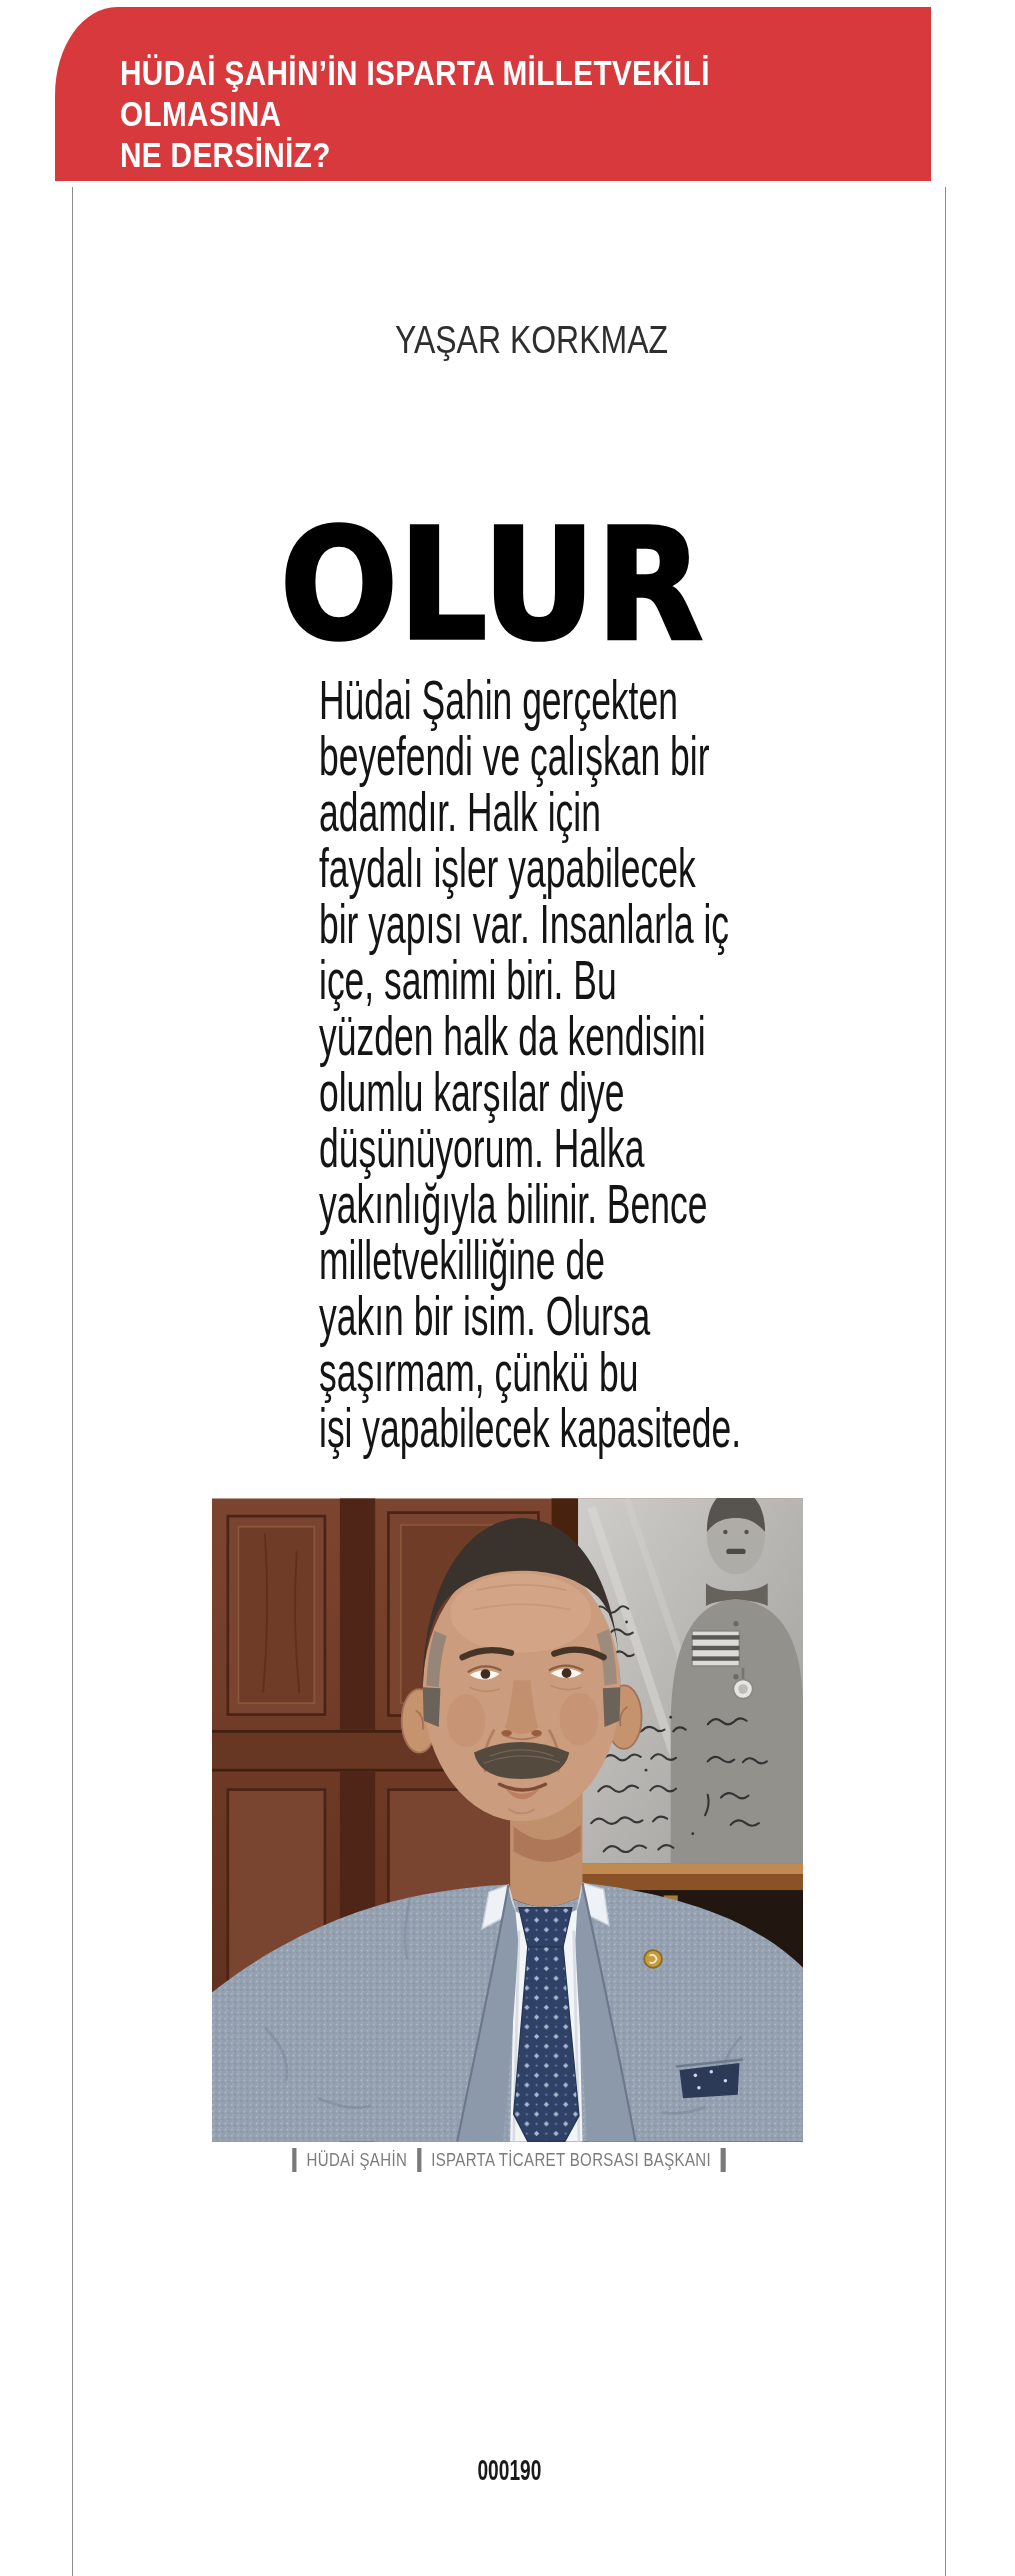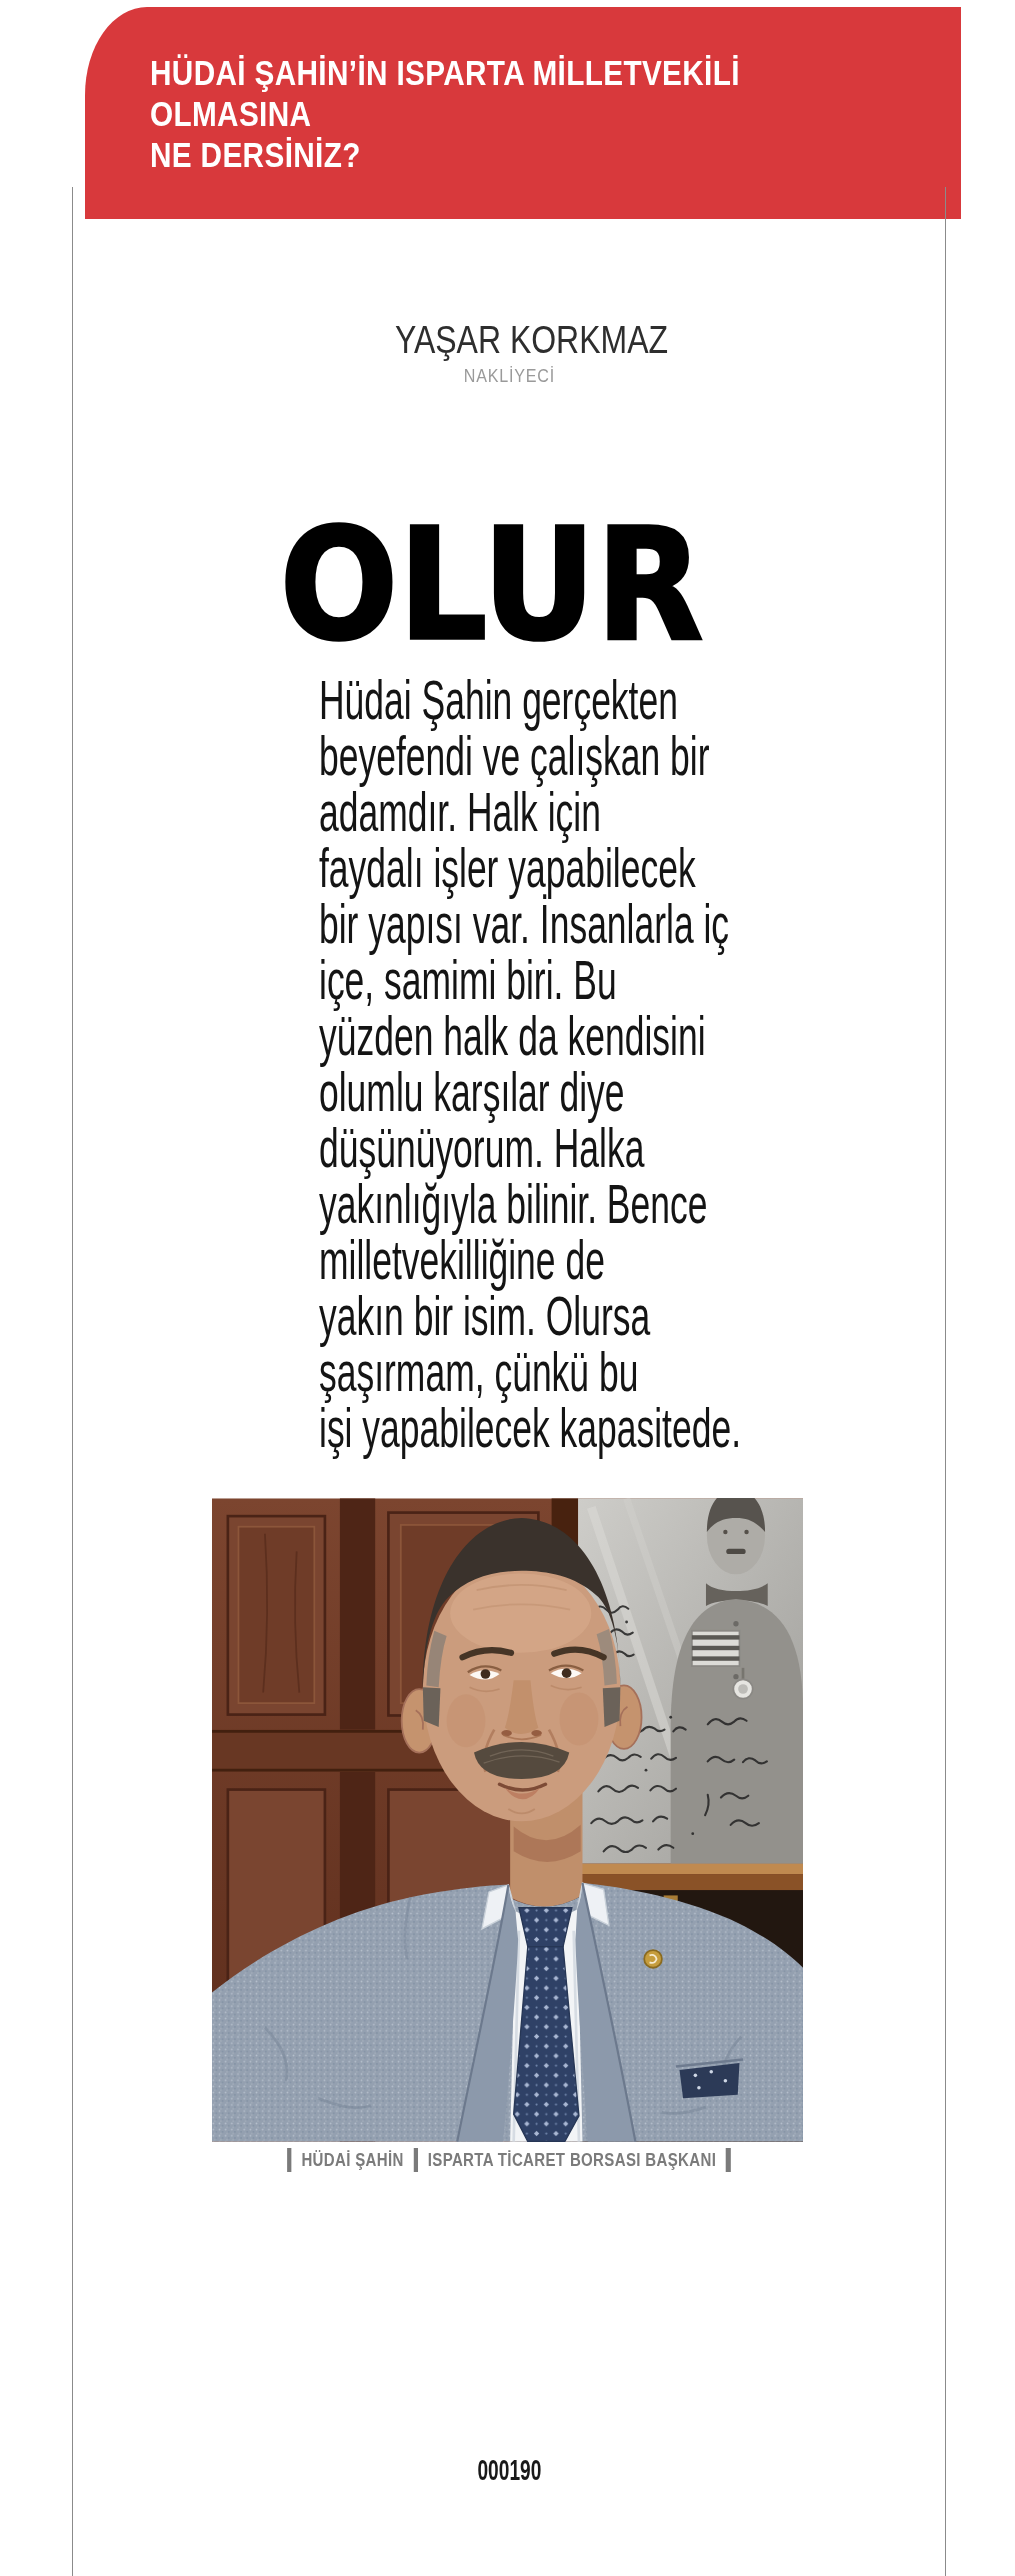"HÜDAİ ŞAHİN’İN ISPARTA MİLLETVEKİLİ" .banner { height: 212px -> 174px; left: 85px -> 55px }
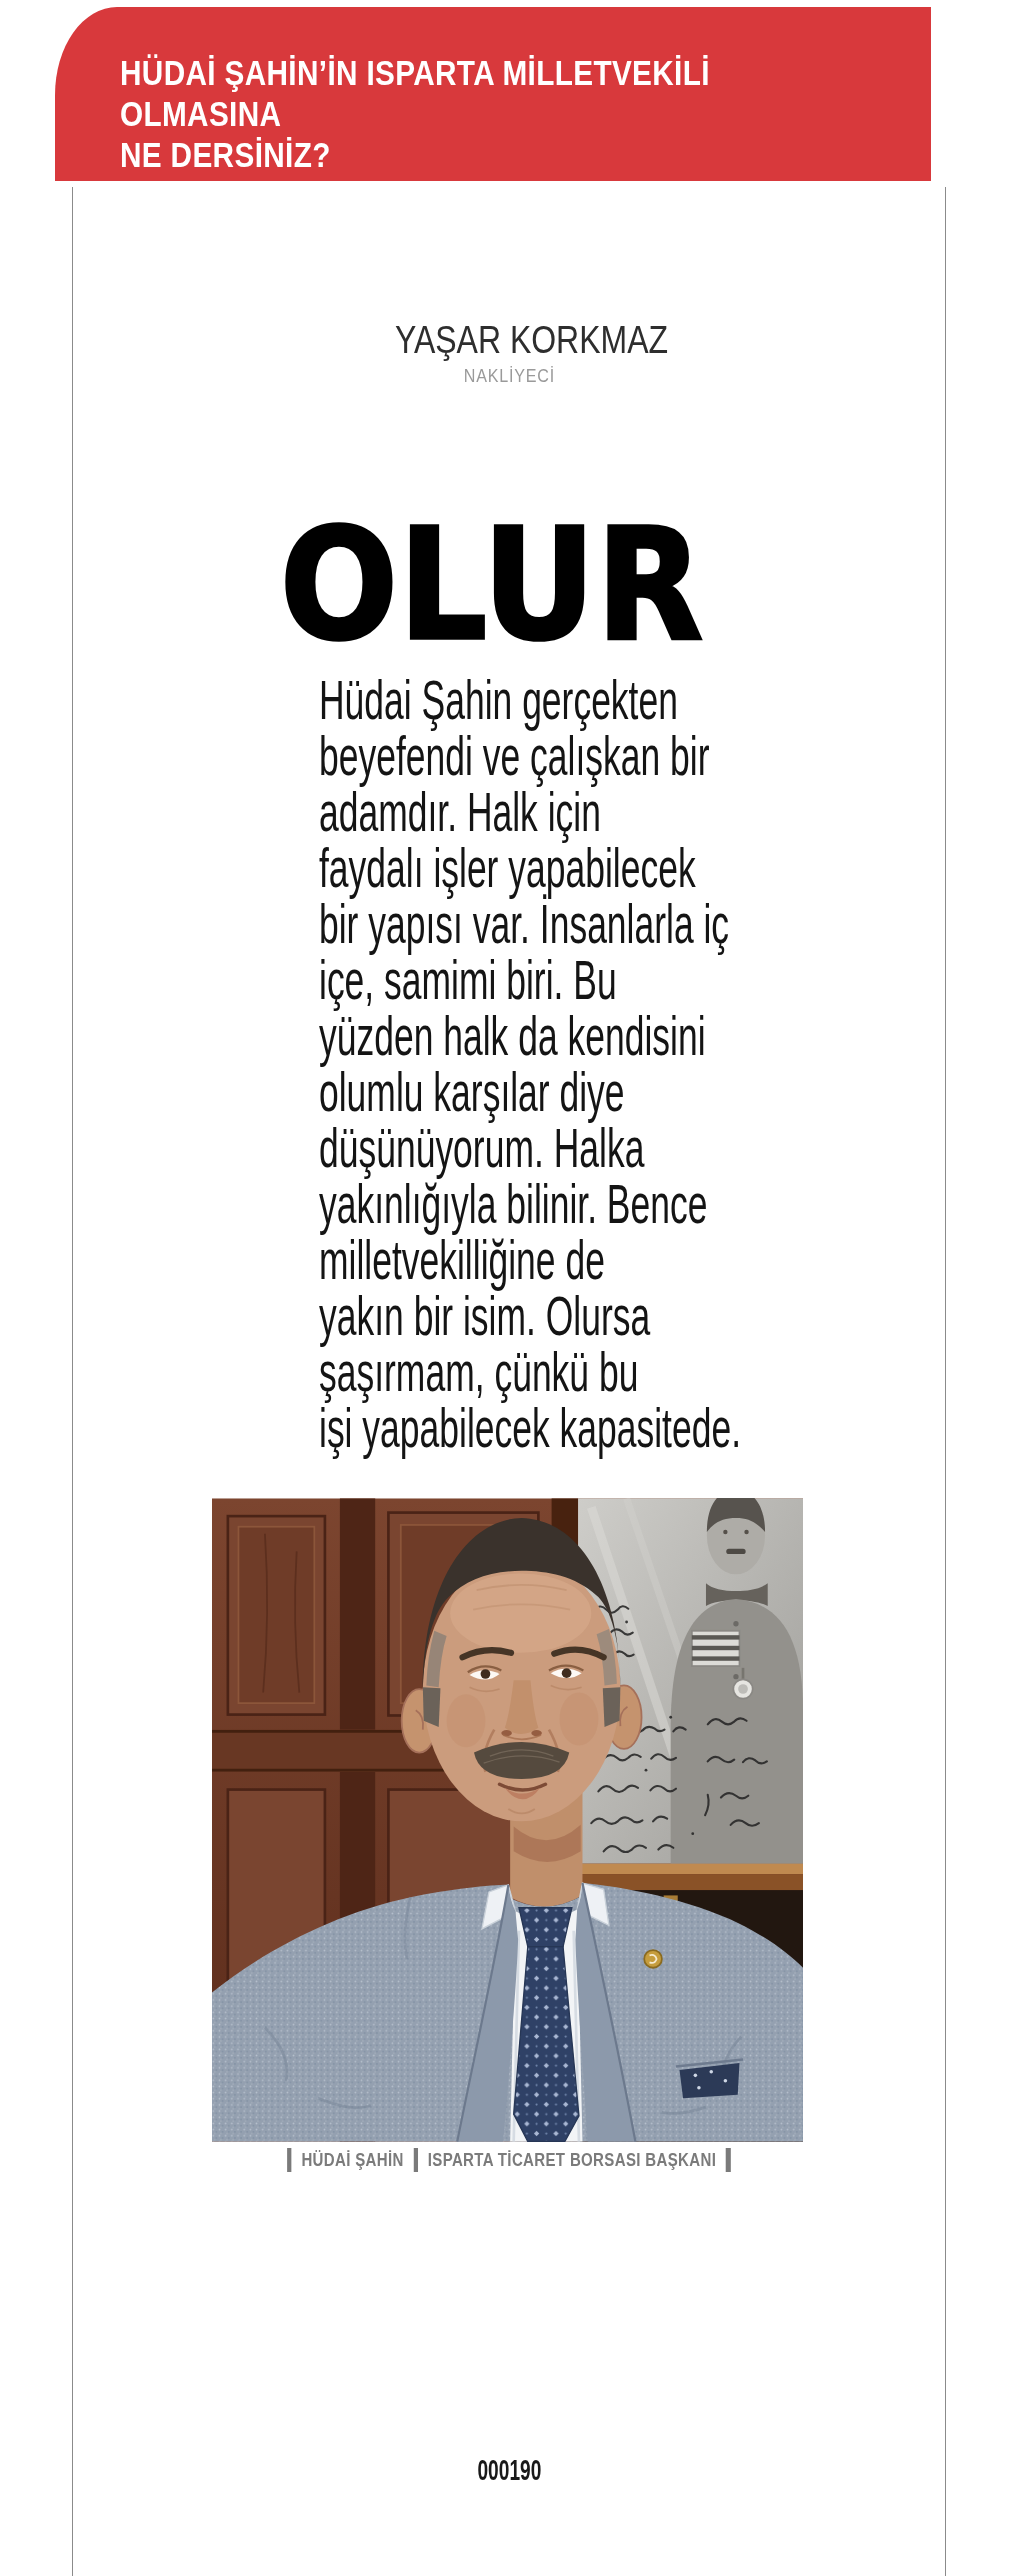"NAKLİYECİ" div.center-row { html: <div> <span>NAKLİYECİ</span> </div> -> none }
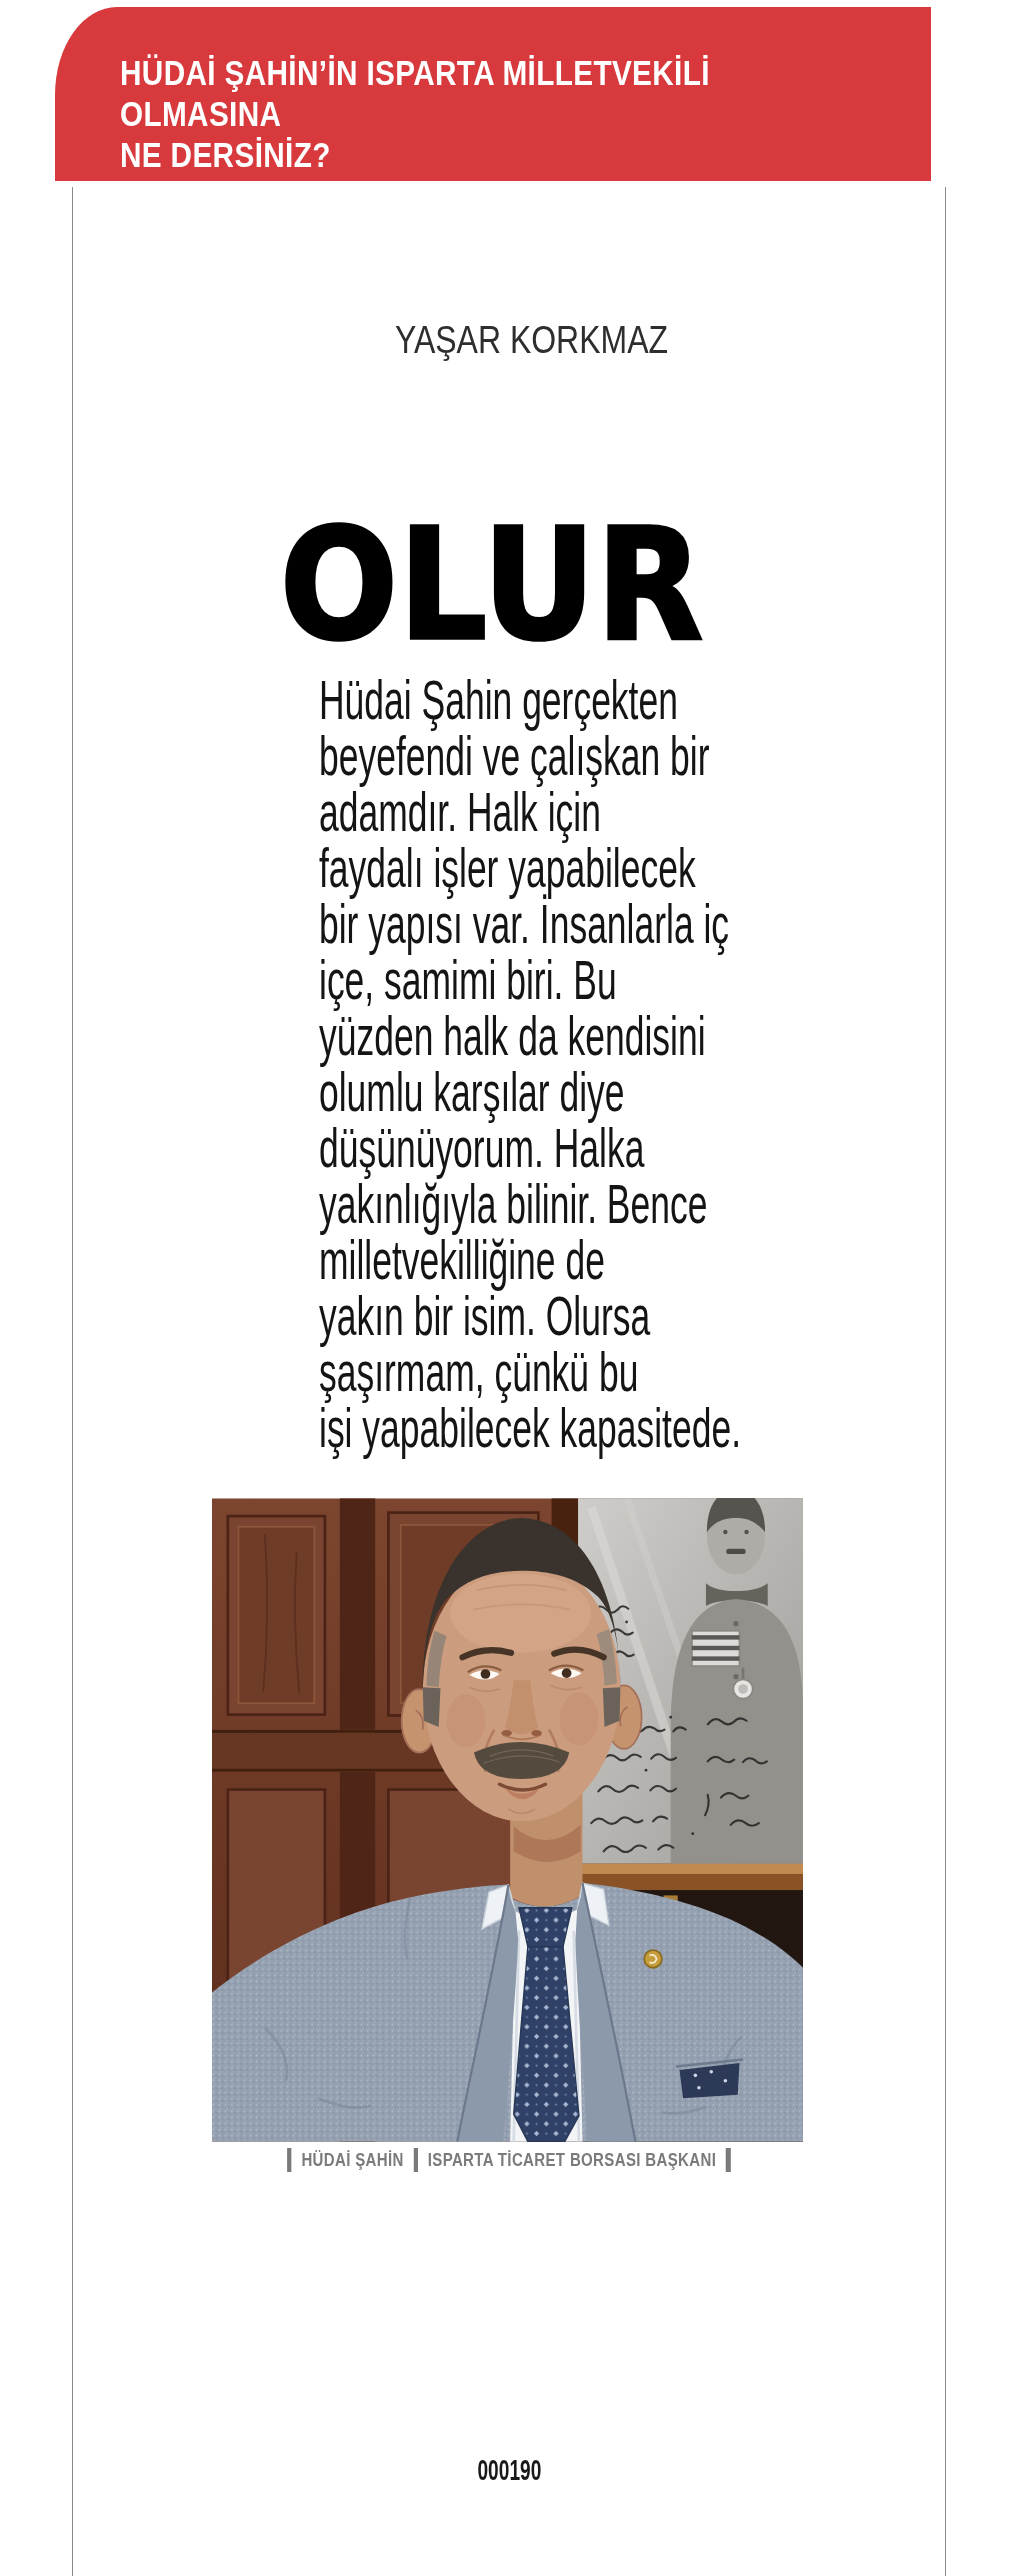"HÜDAİ ŞAHİN" .caption { font-weight: bold -> none }
